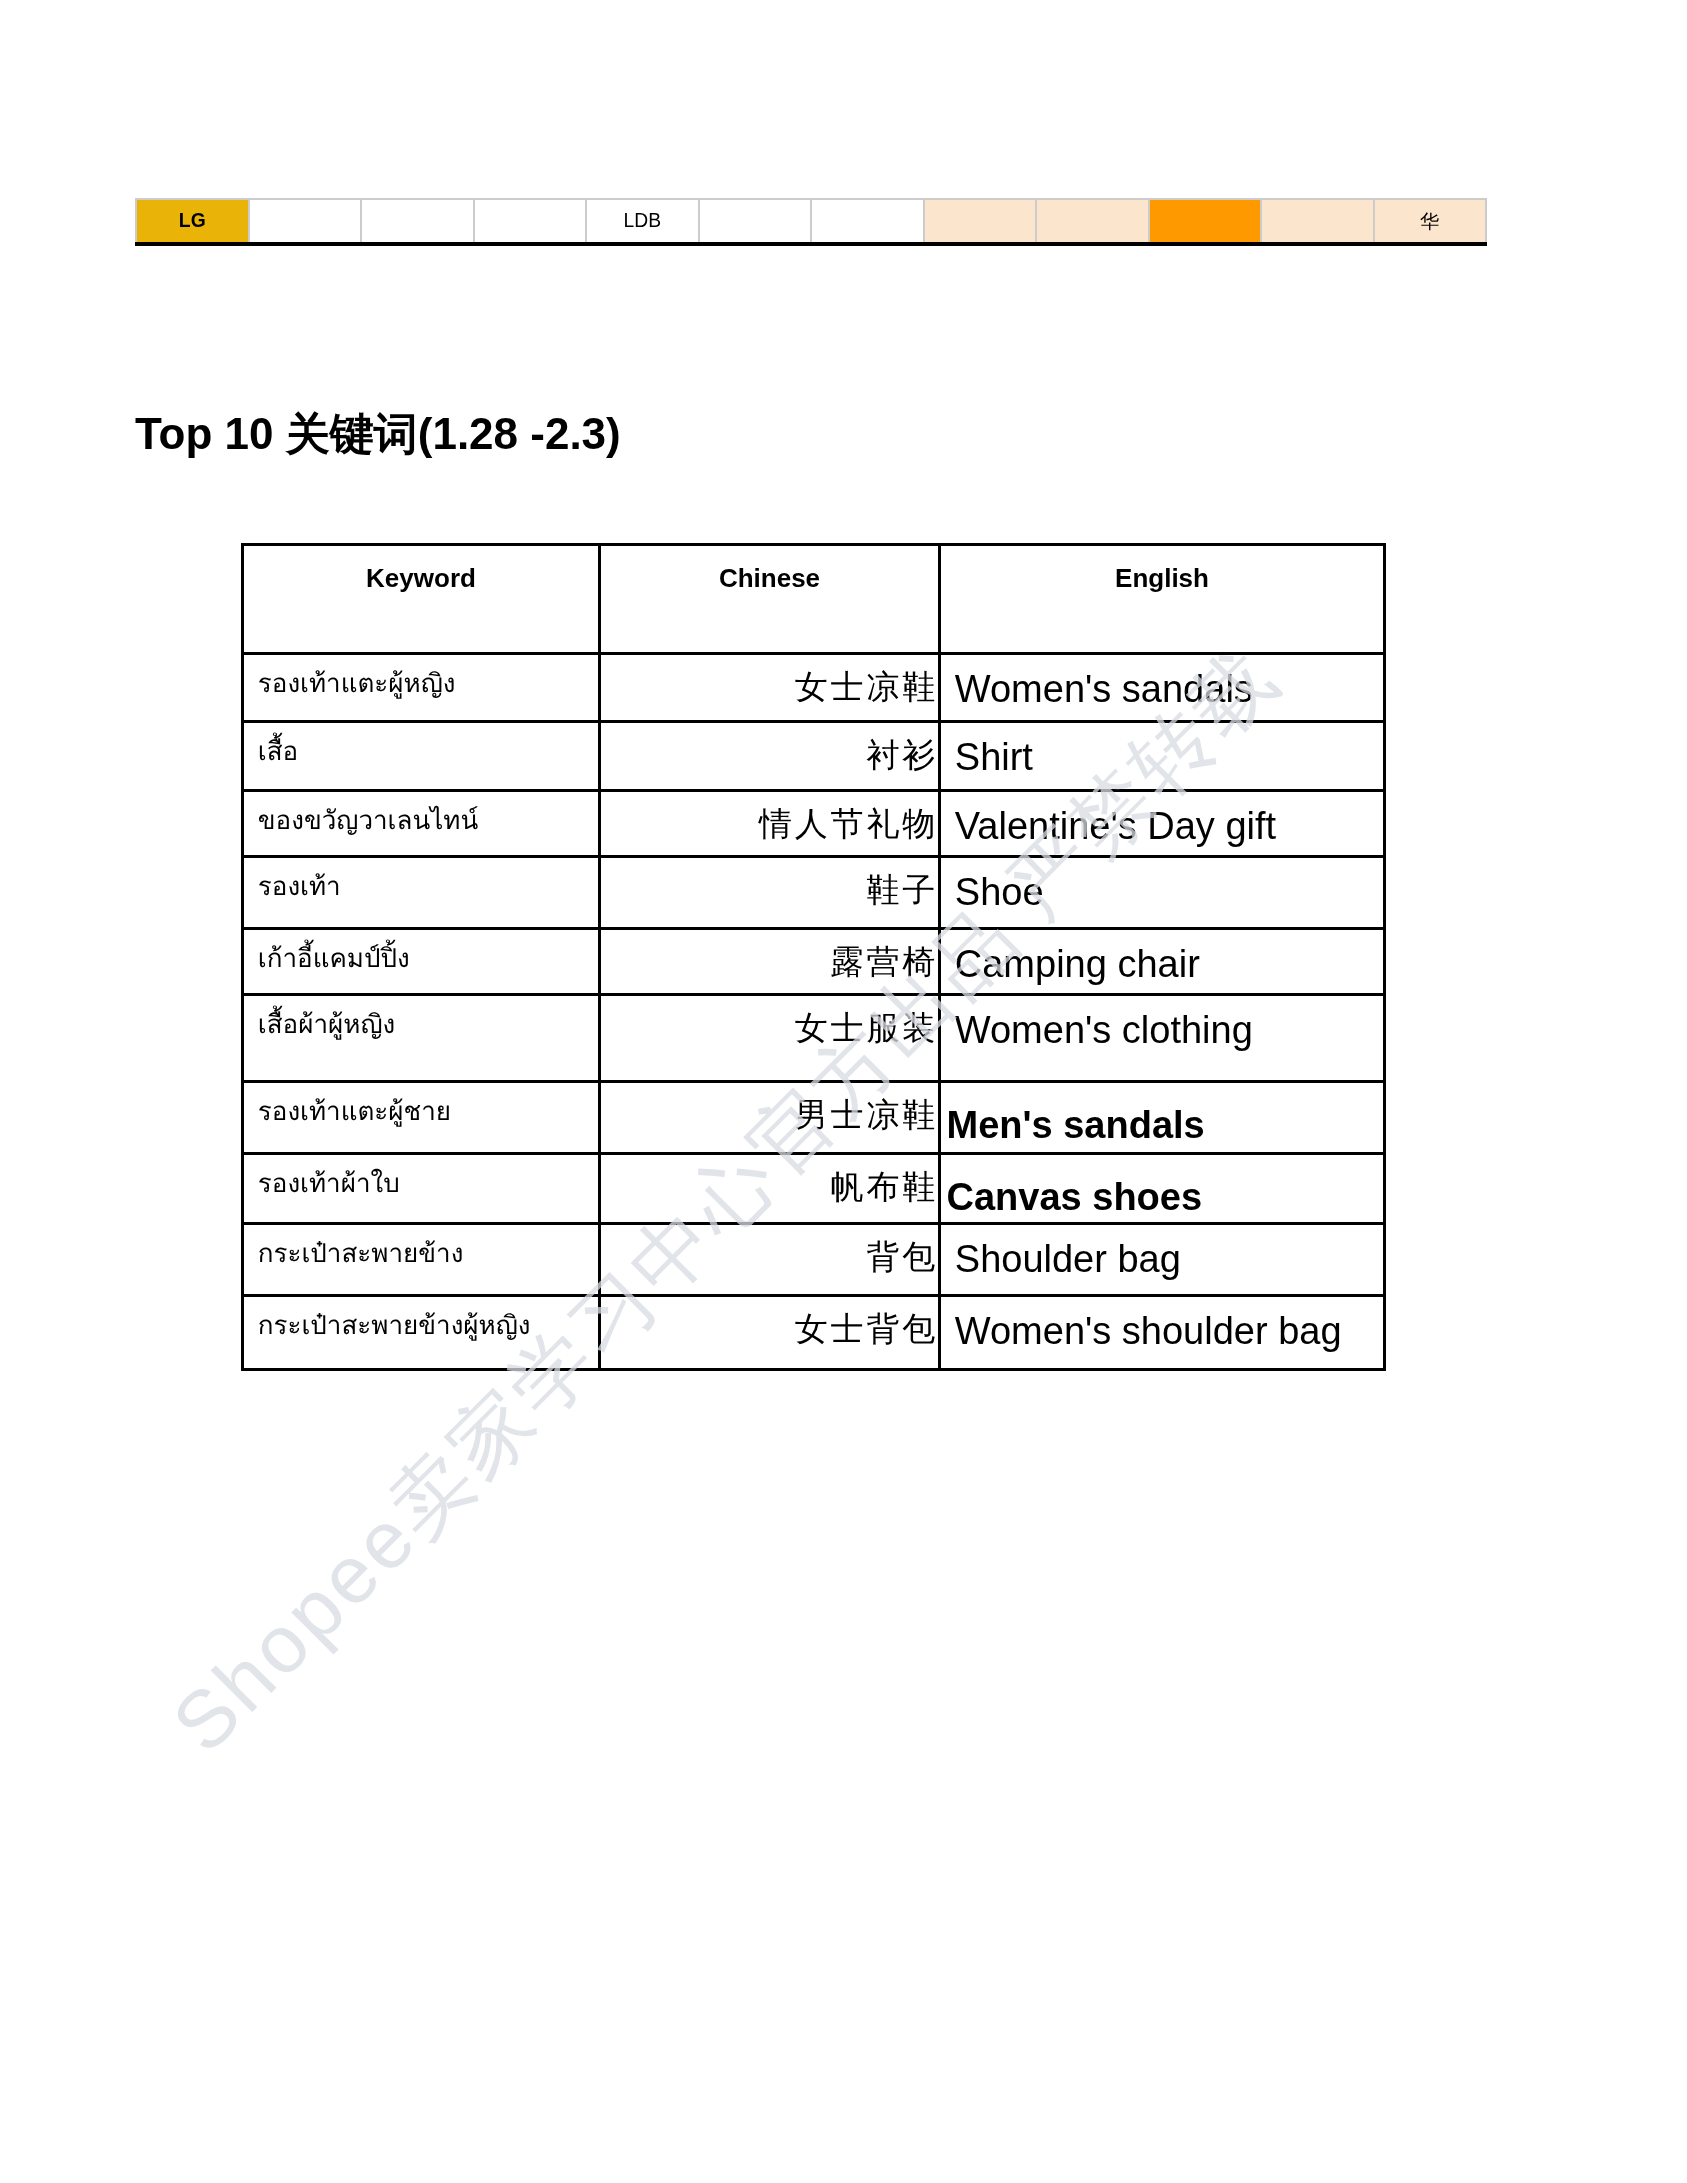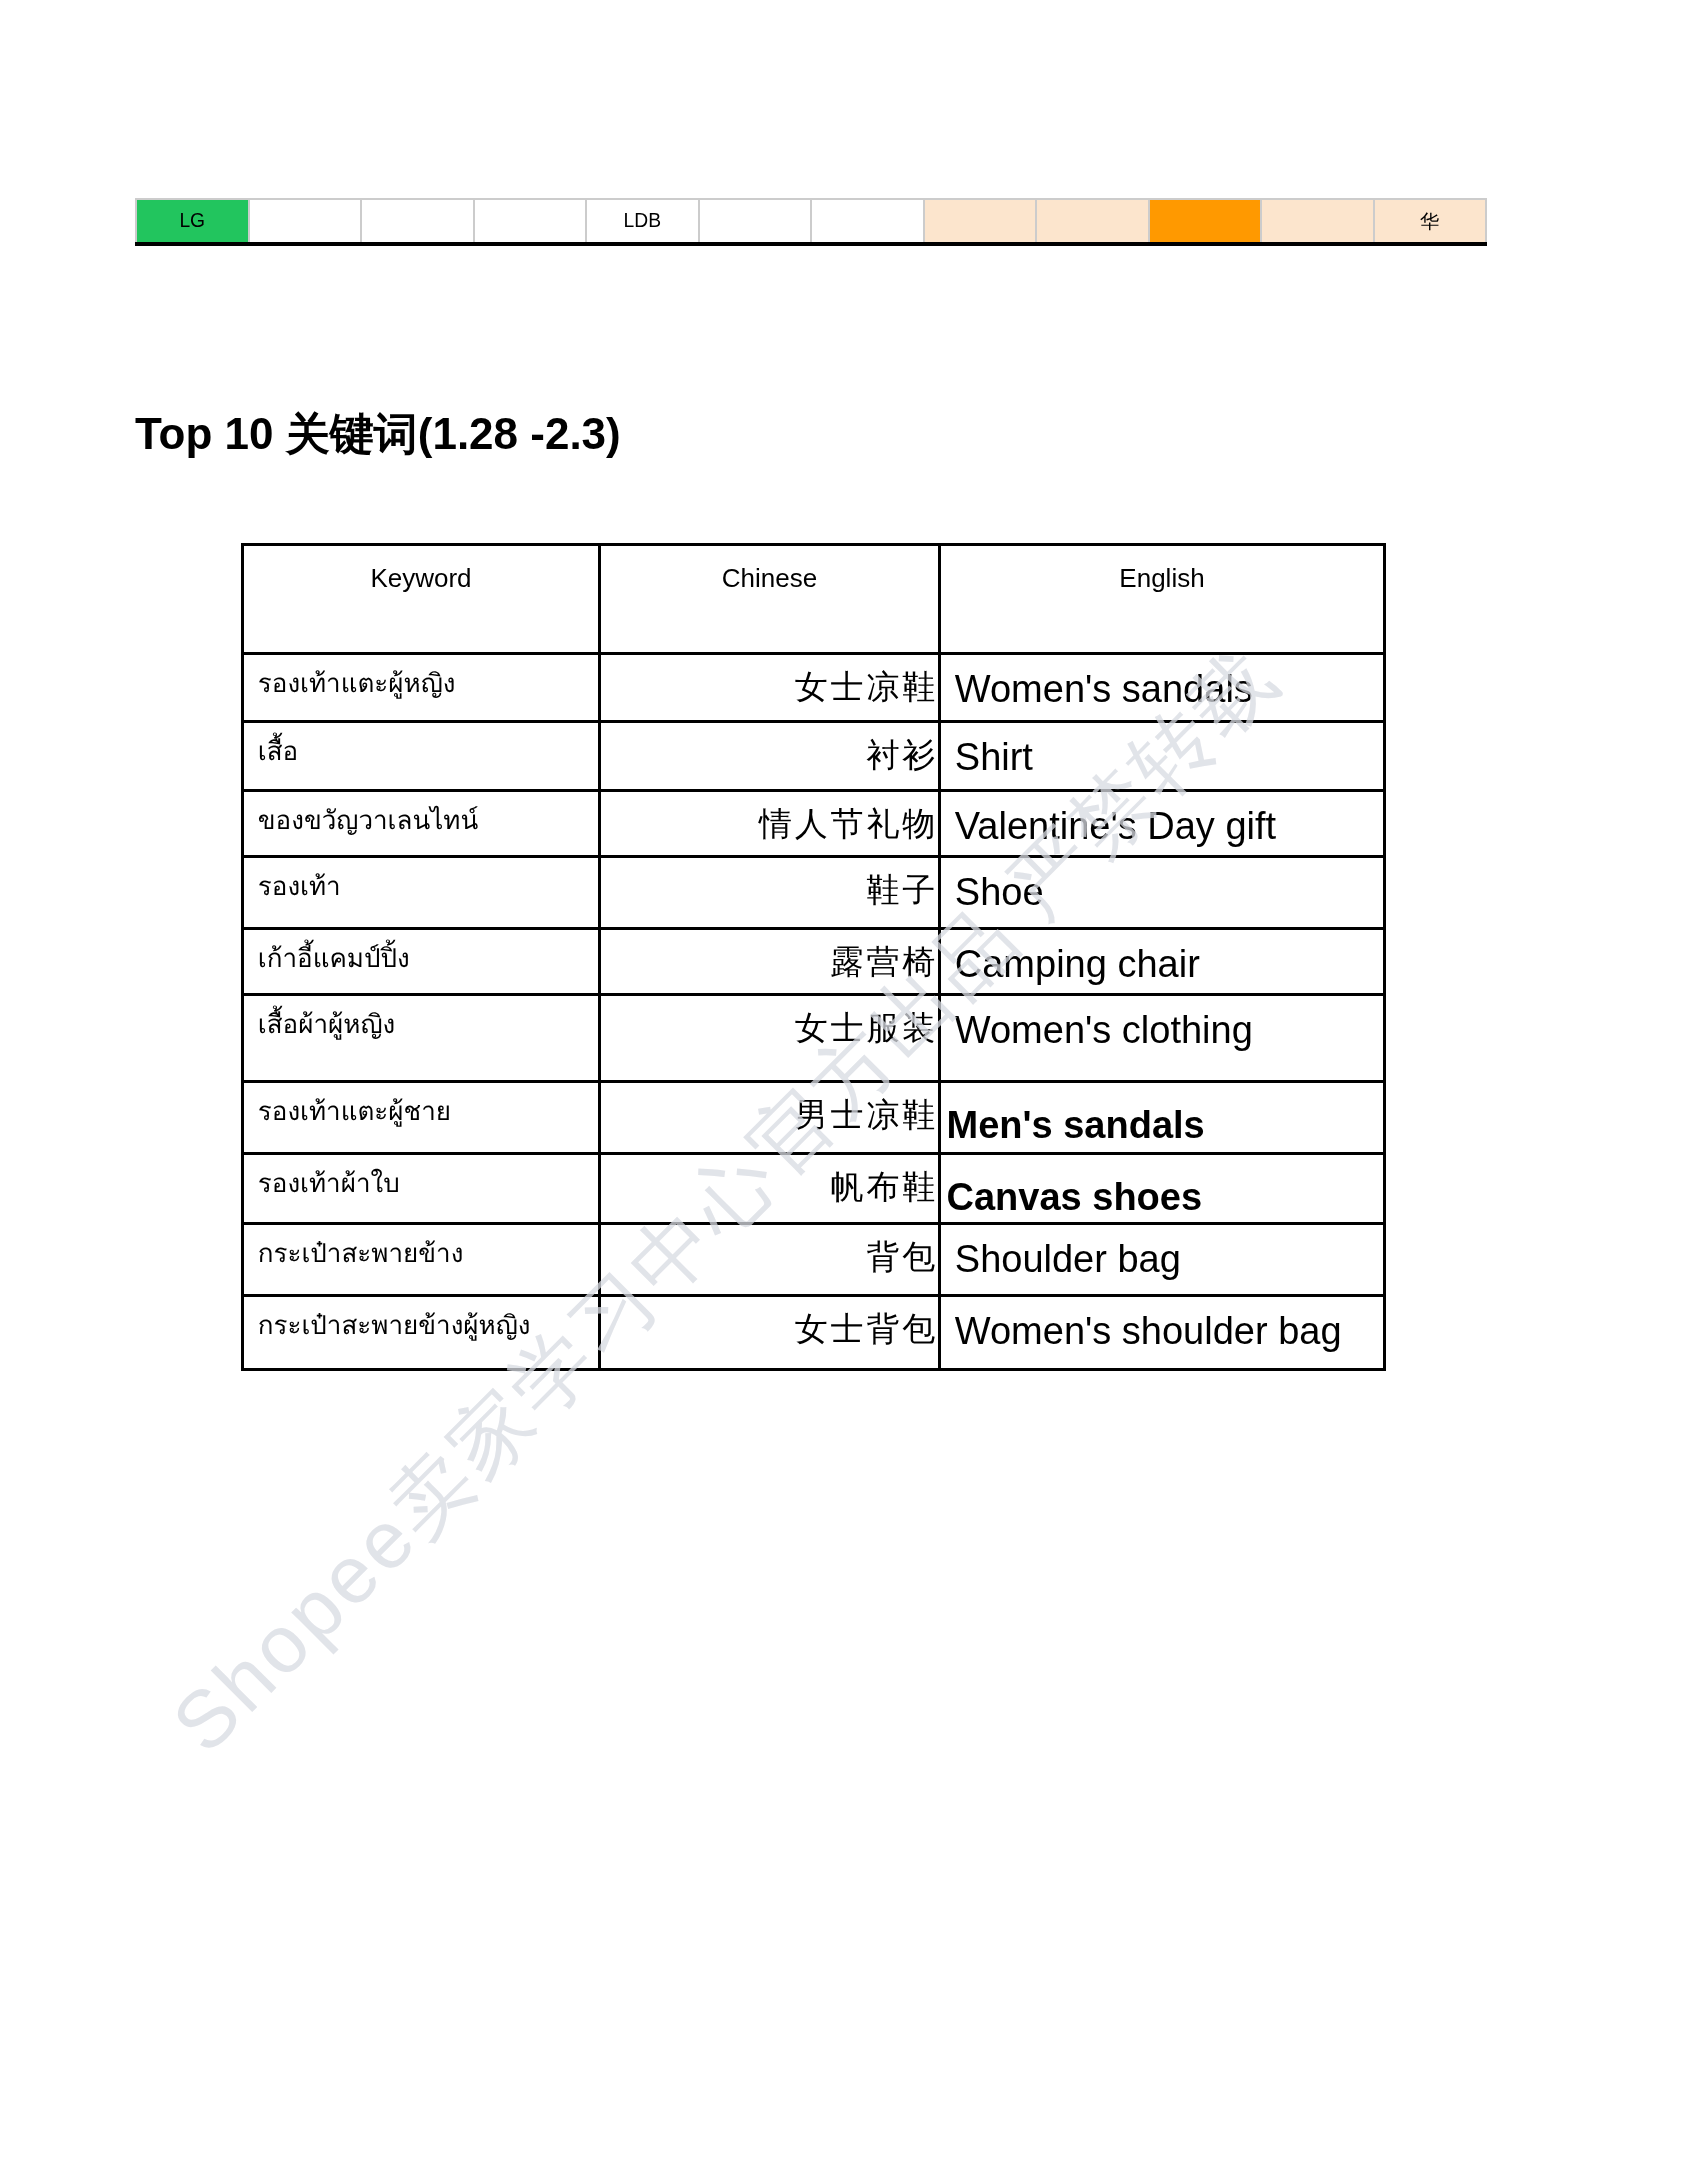"LG" div.strip-cell { background: #22c55e -> #eab308; font-weight: none -> bold }
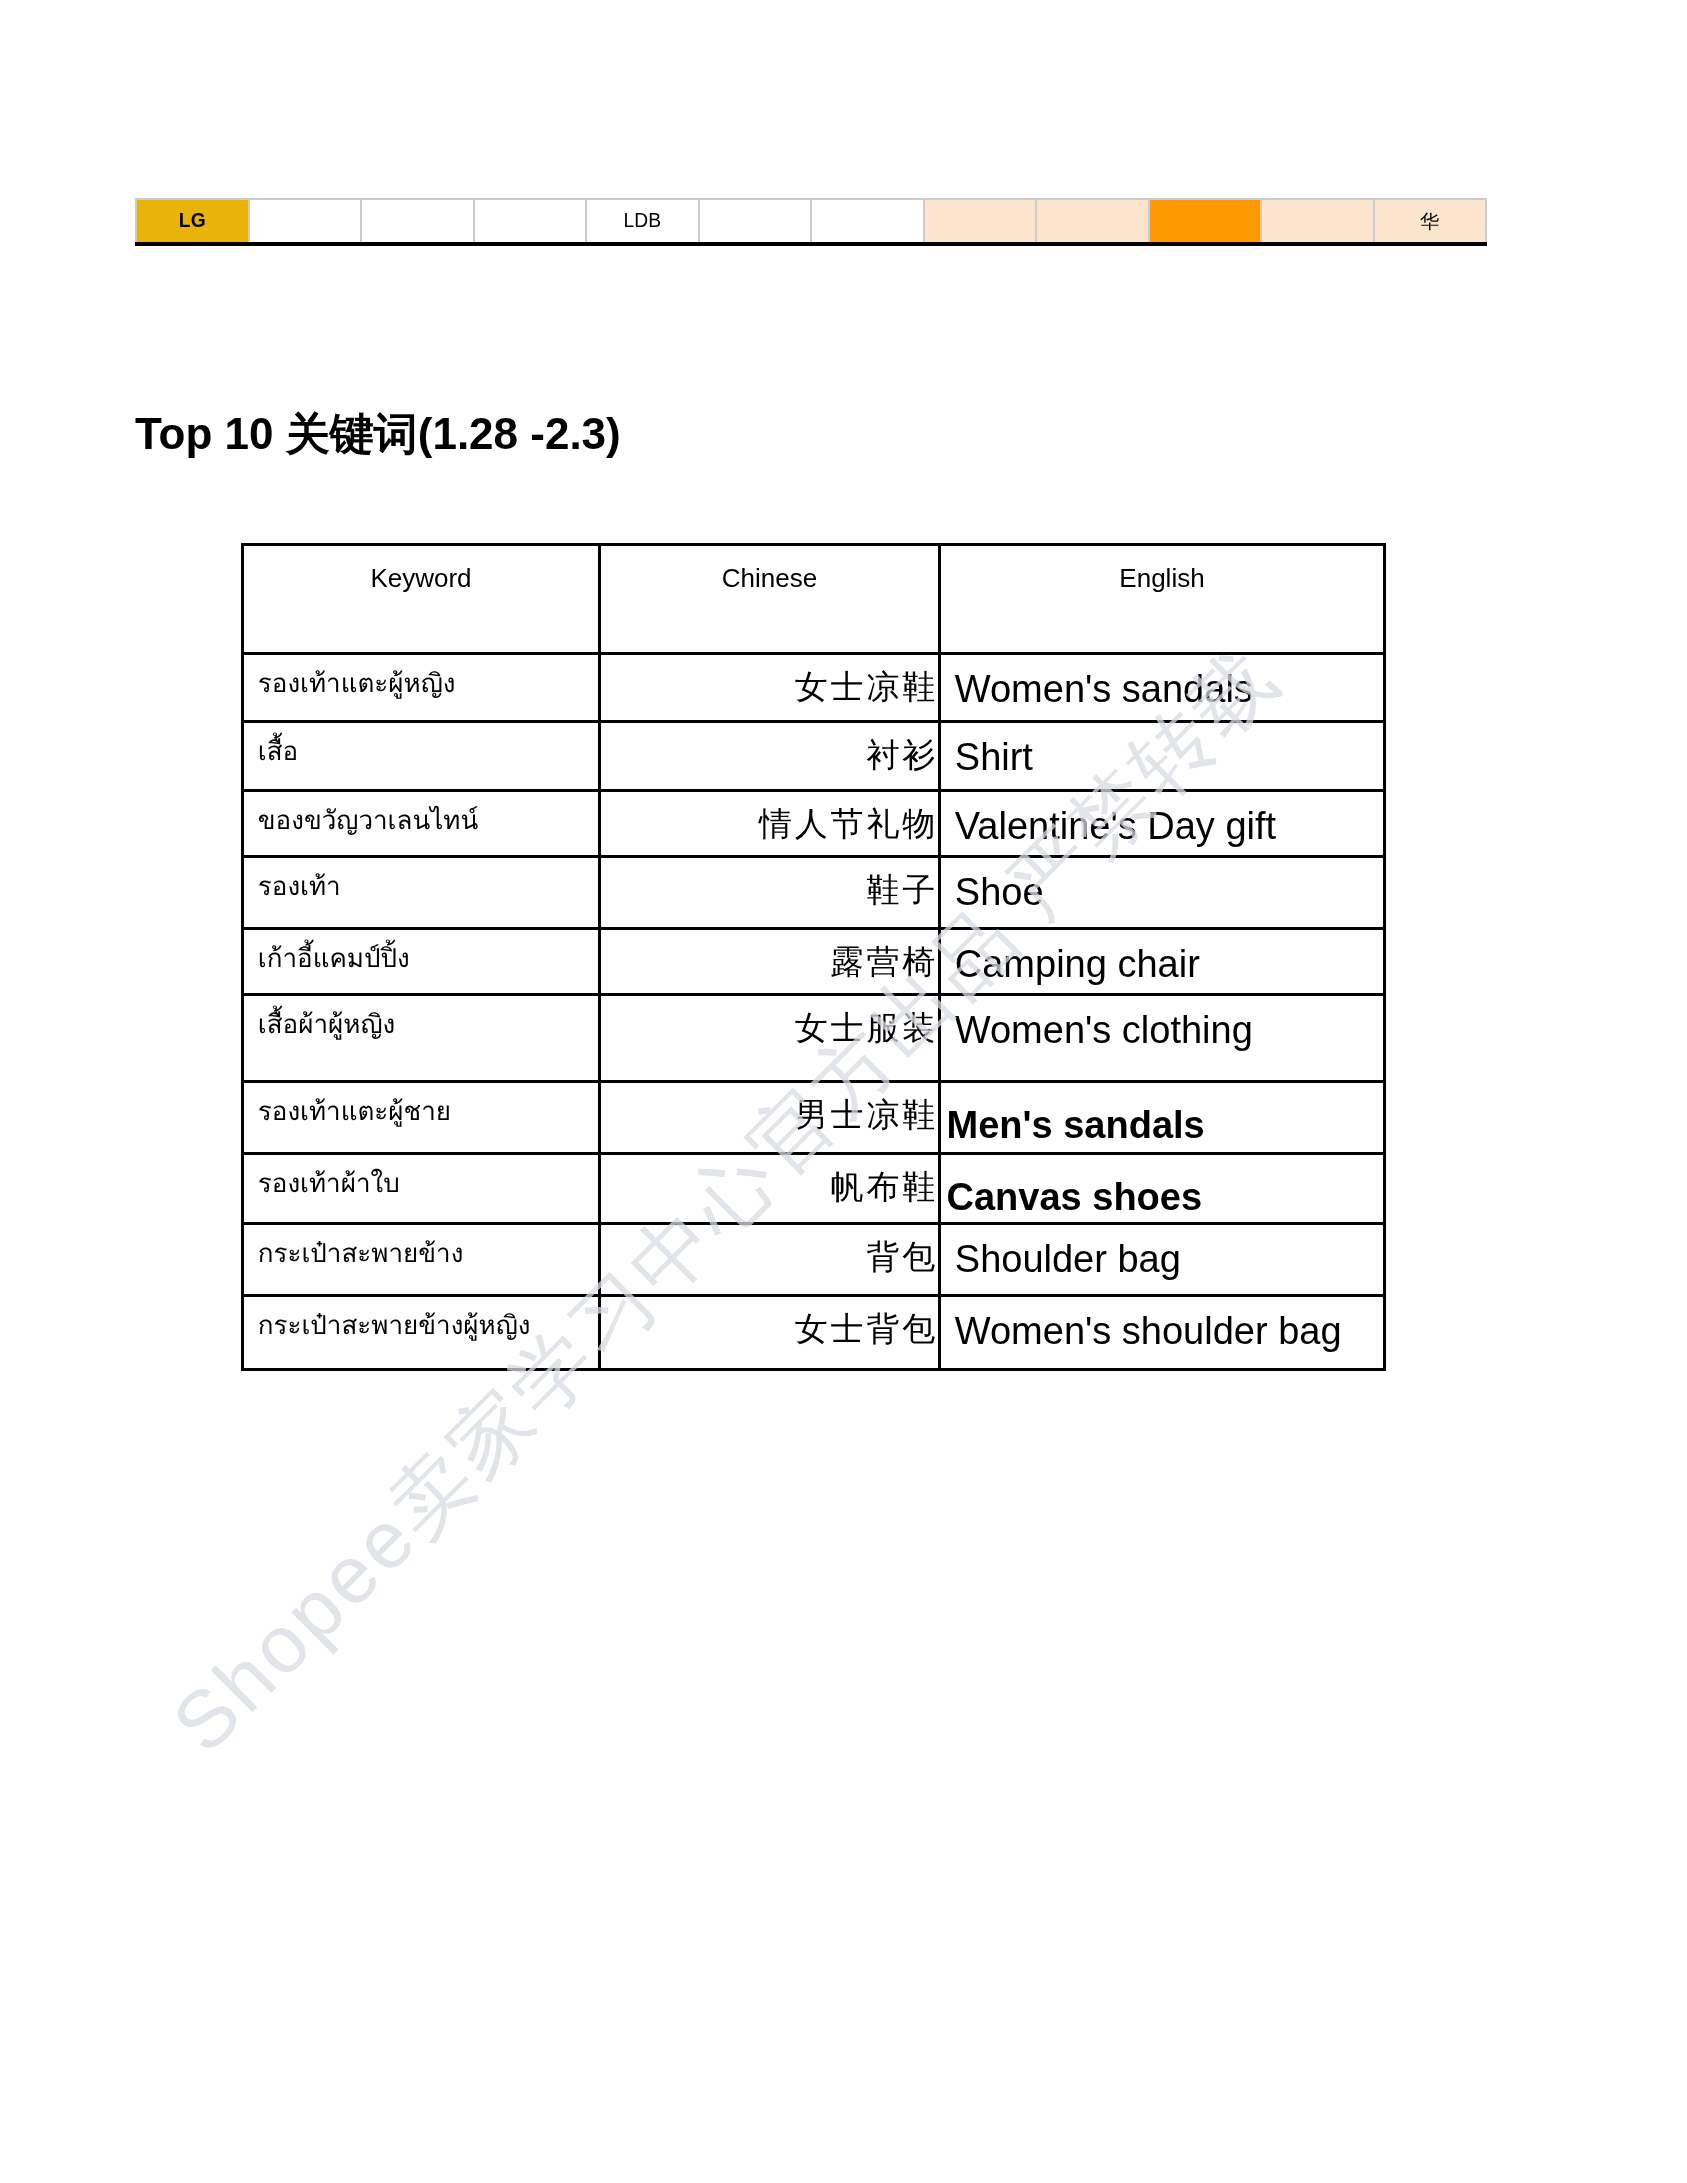"Keyword" .kw-table th { font-weight: normal -> bold }
